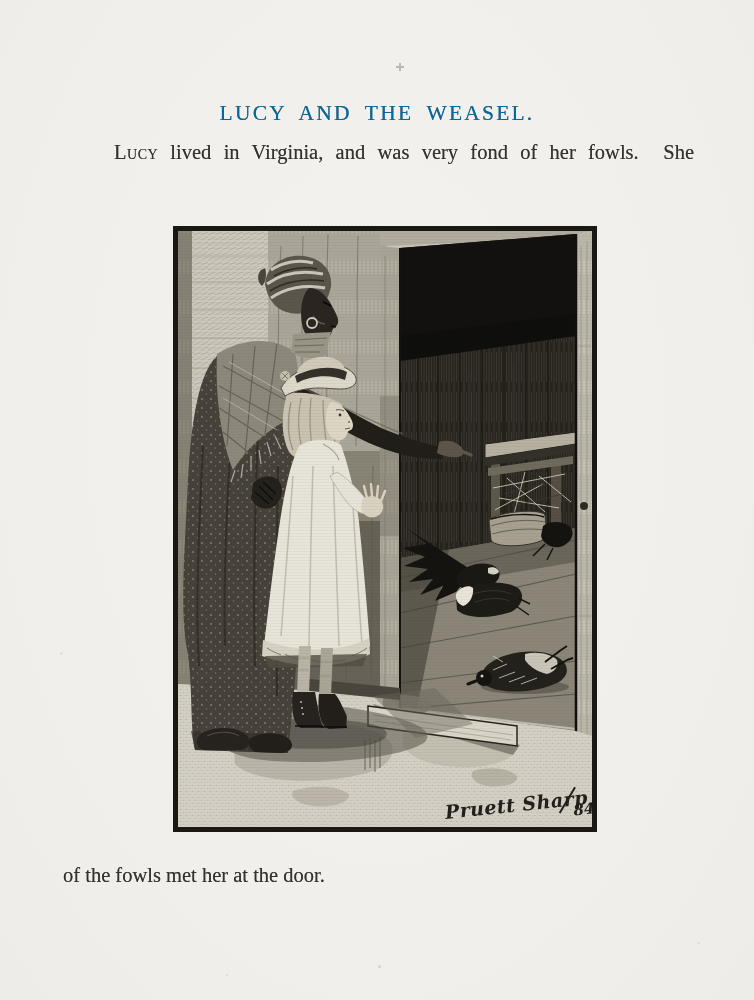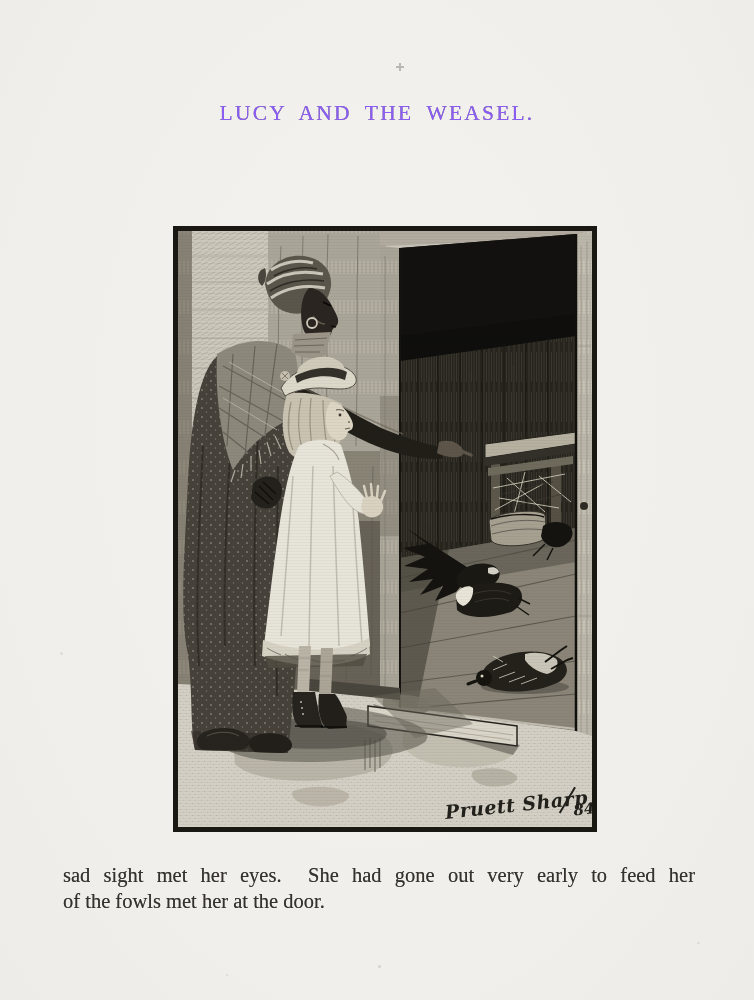"LUCY AND THE WEASEL." .page-title { color: #8b5cf6 -> #0369a1 }
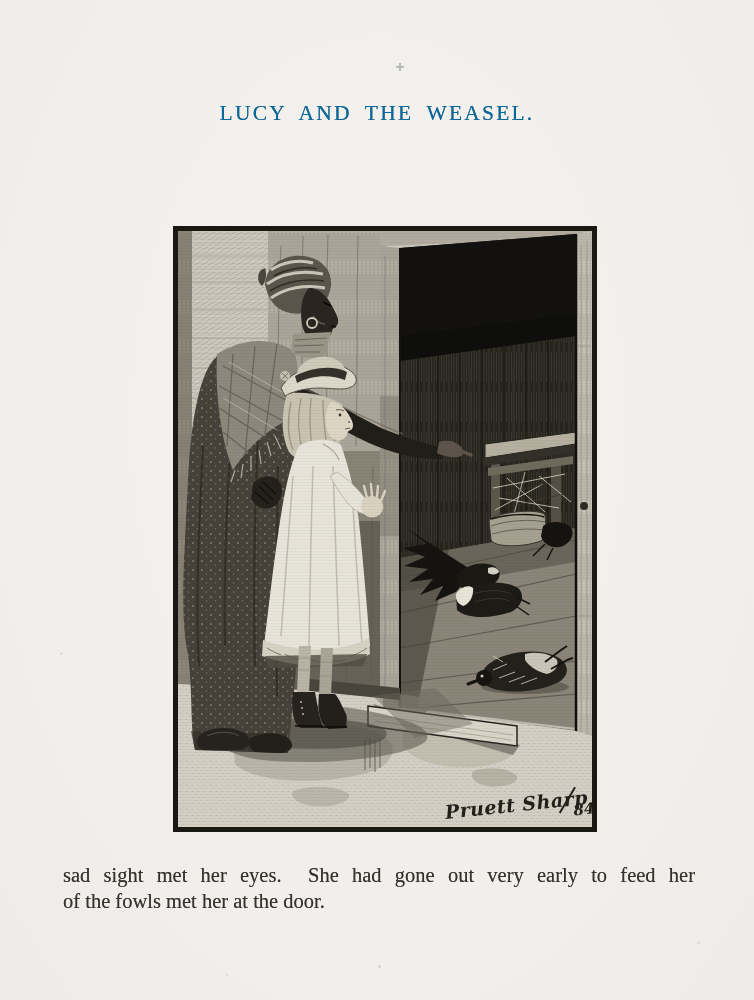"Lucy lived in Virginia, and" div.jline { html: none -> <div><span>Lucy</span><span> lived in Virginia, and was very fond of her fowls.&nbsp; She</span></div> }
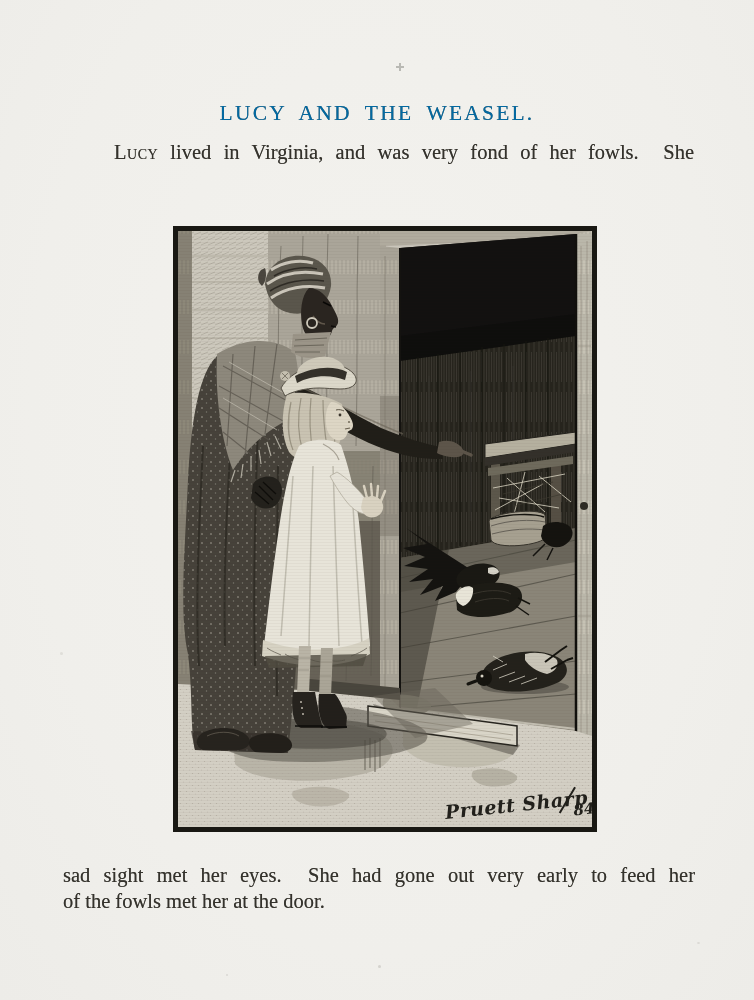"sad sight met her eyes." div.jline { html: <div>sad sight met her eyes.&nbsp; She had gone out very early to feed her</div> -> none }
